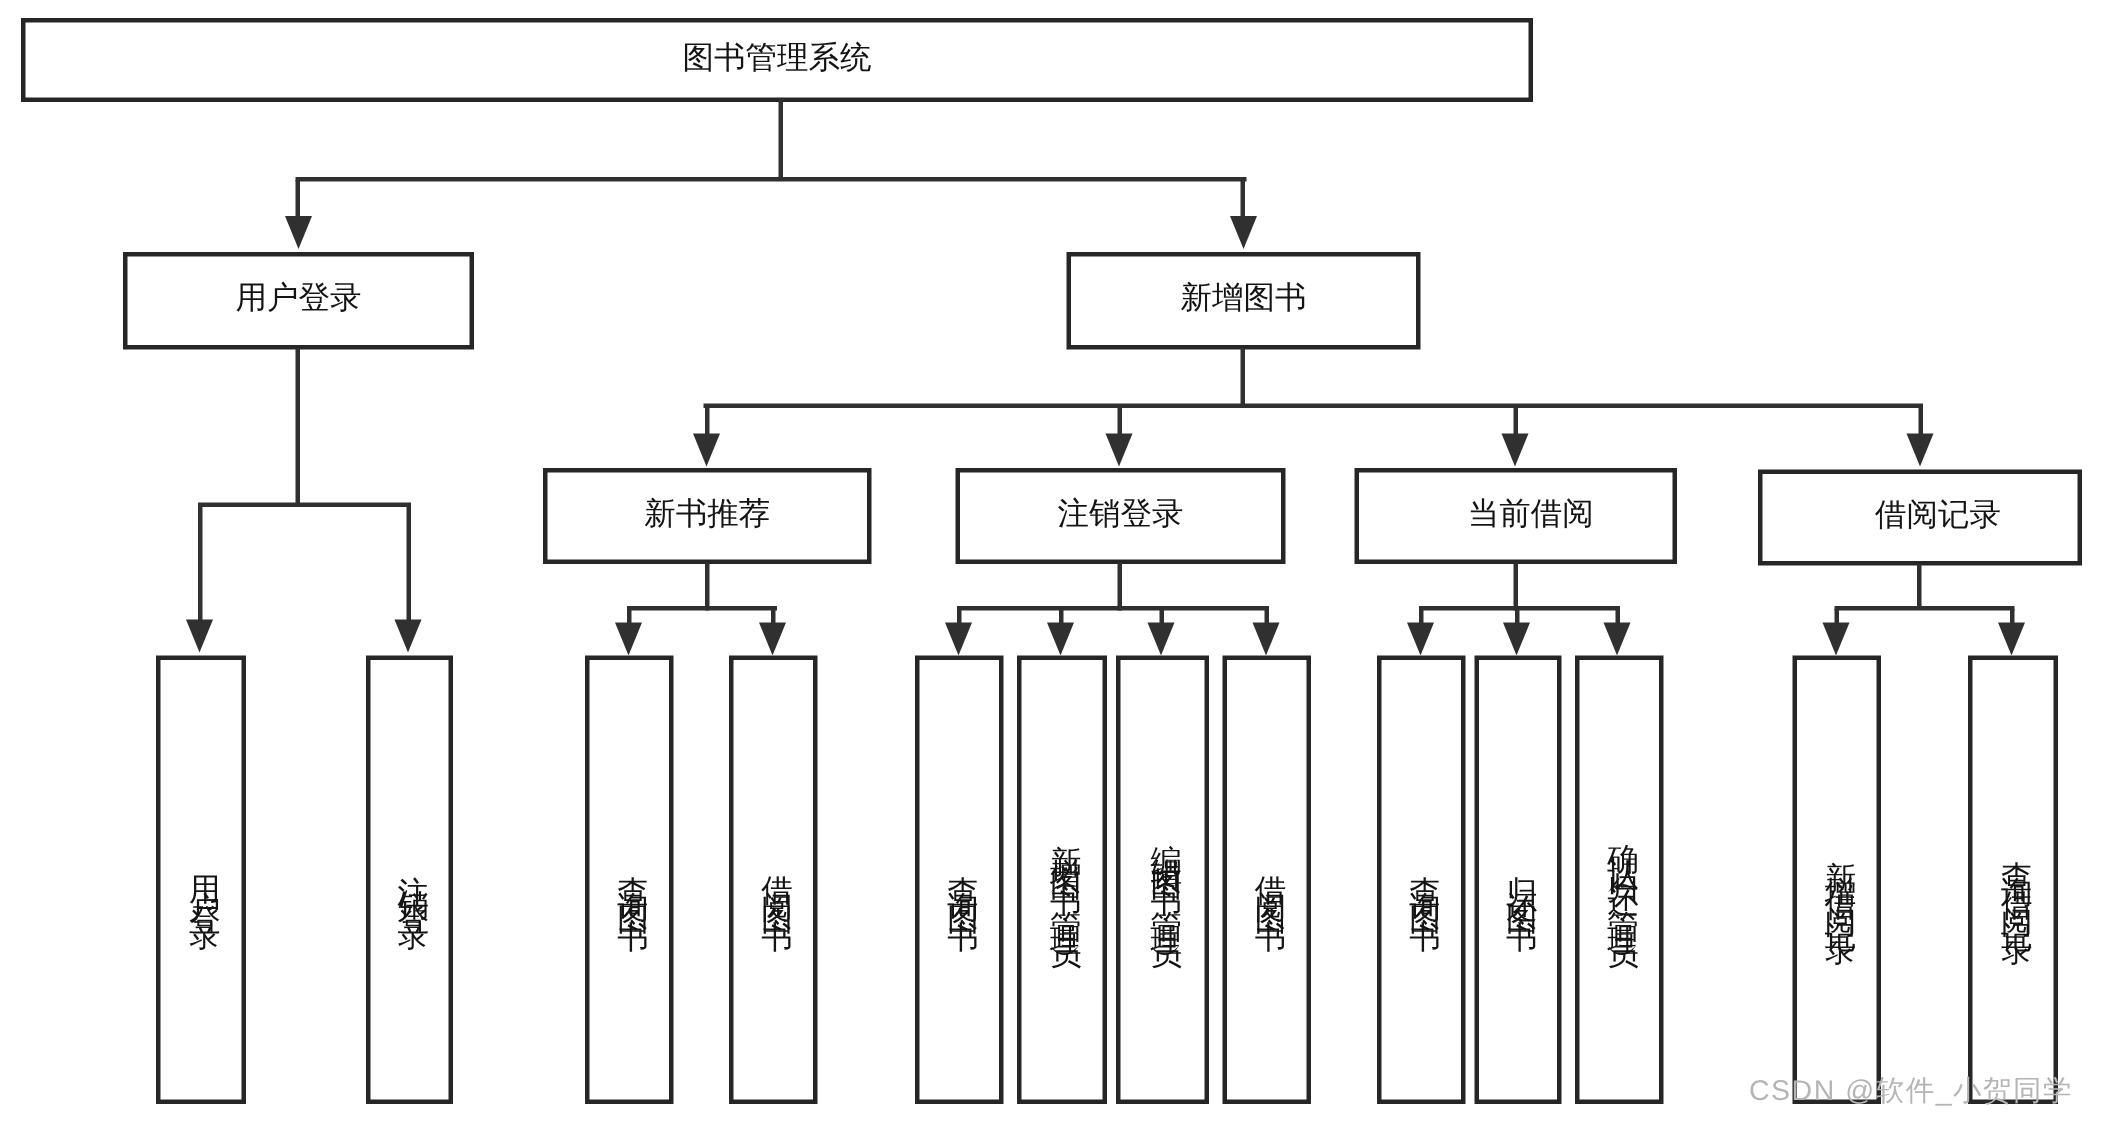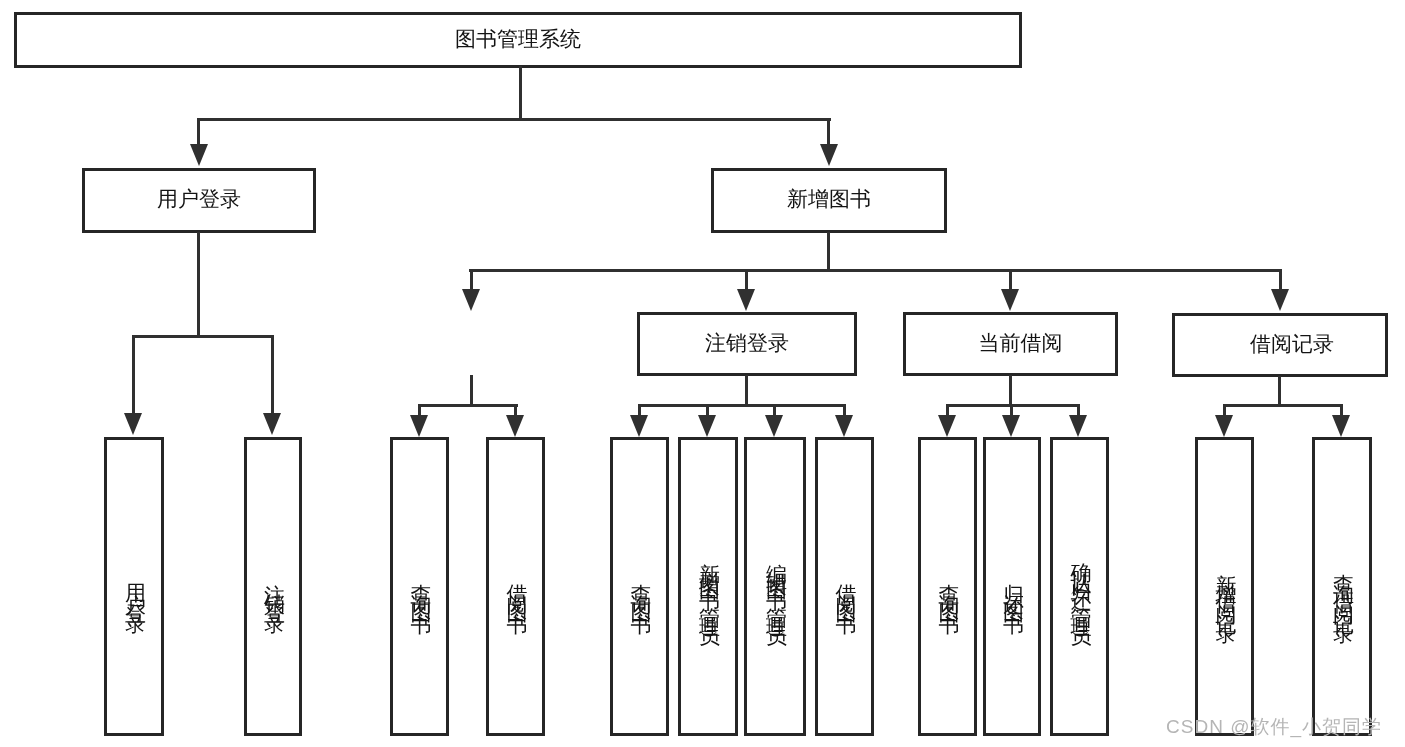"新书推荐" div.node { html: none -> <div>新书推荐</div> }
